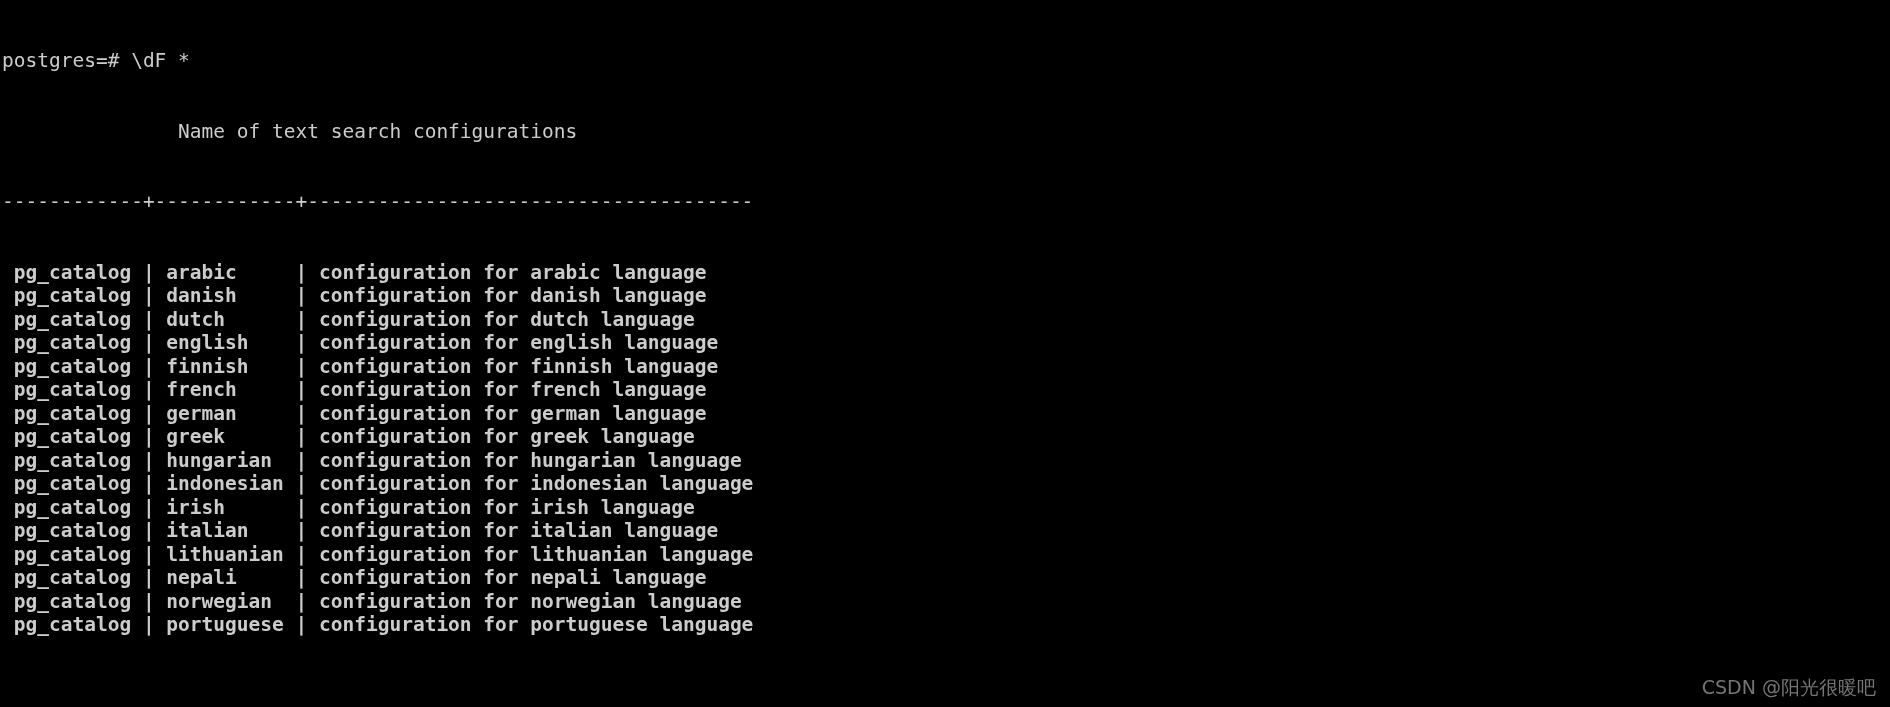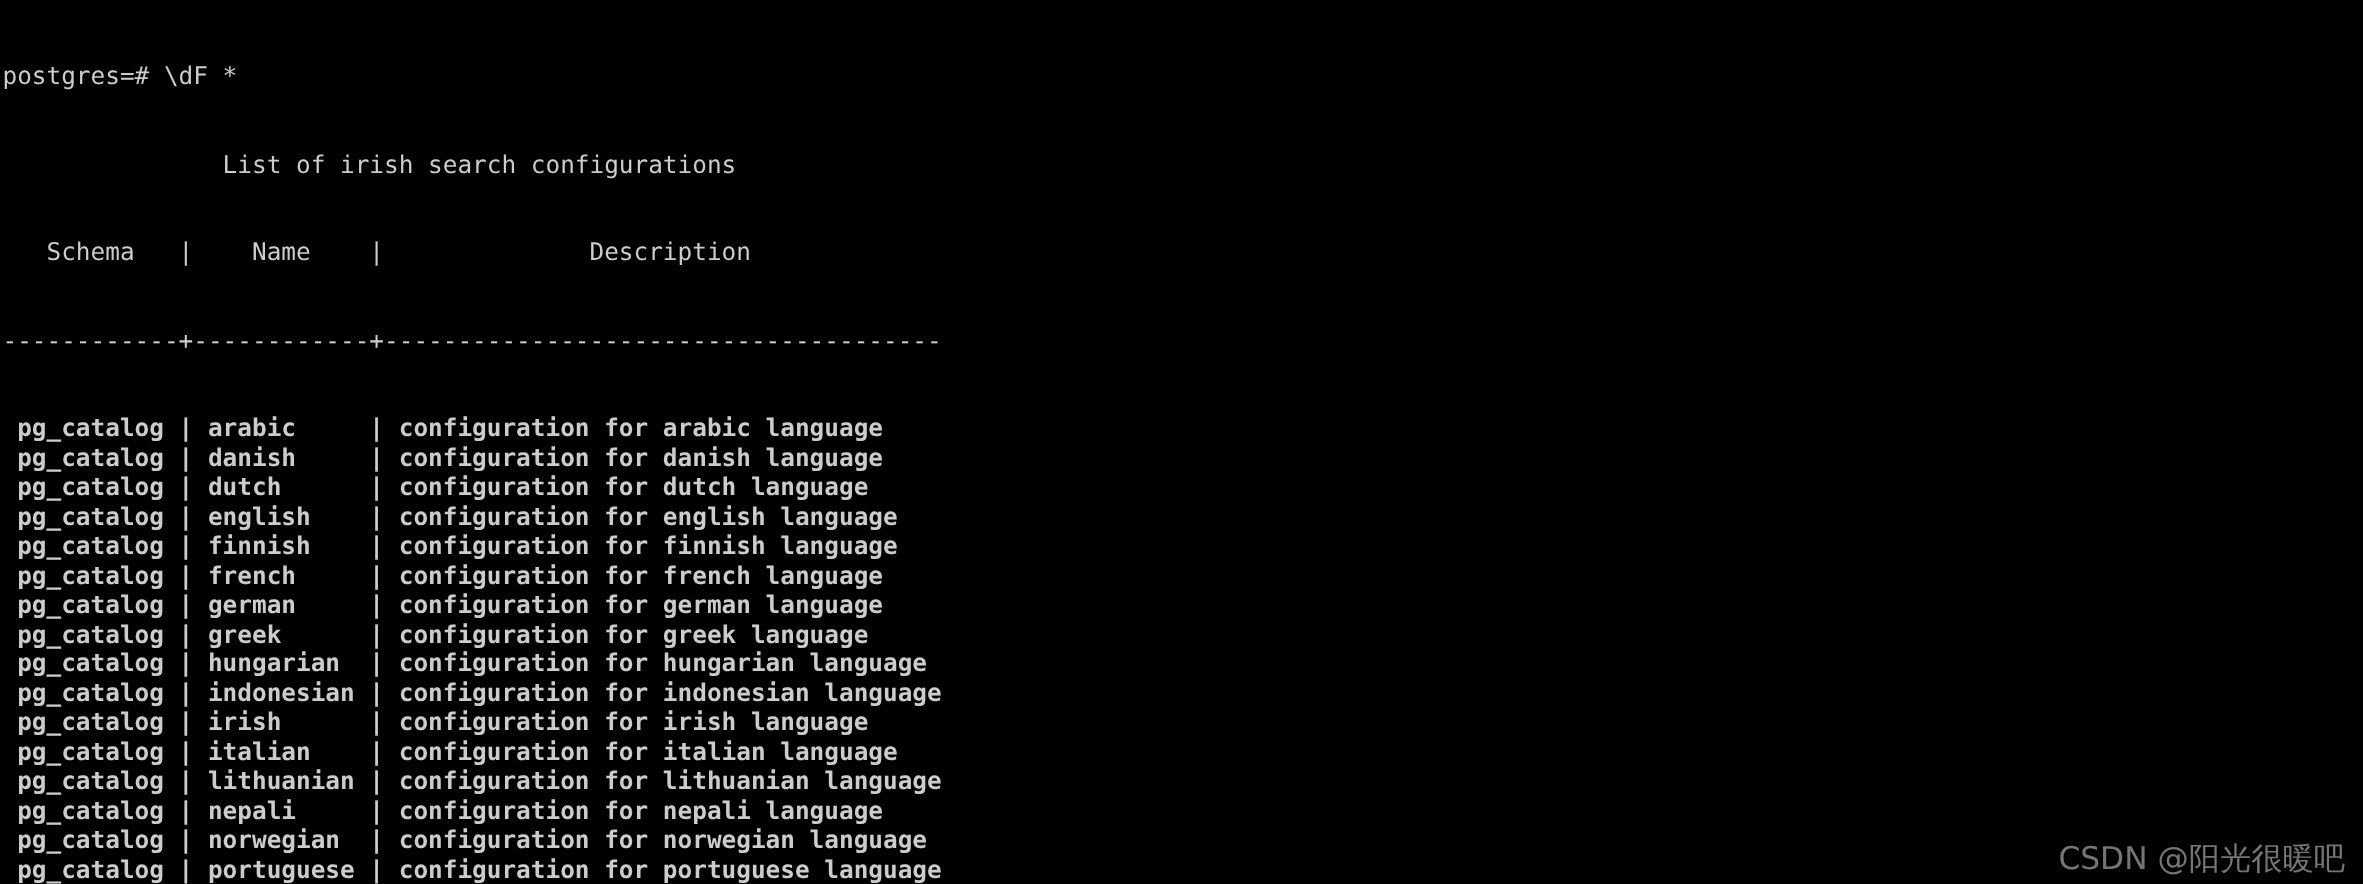"List of irish search configurations" div.line { text: List of irish -> Name of text }
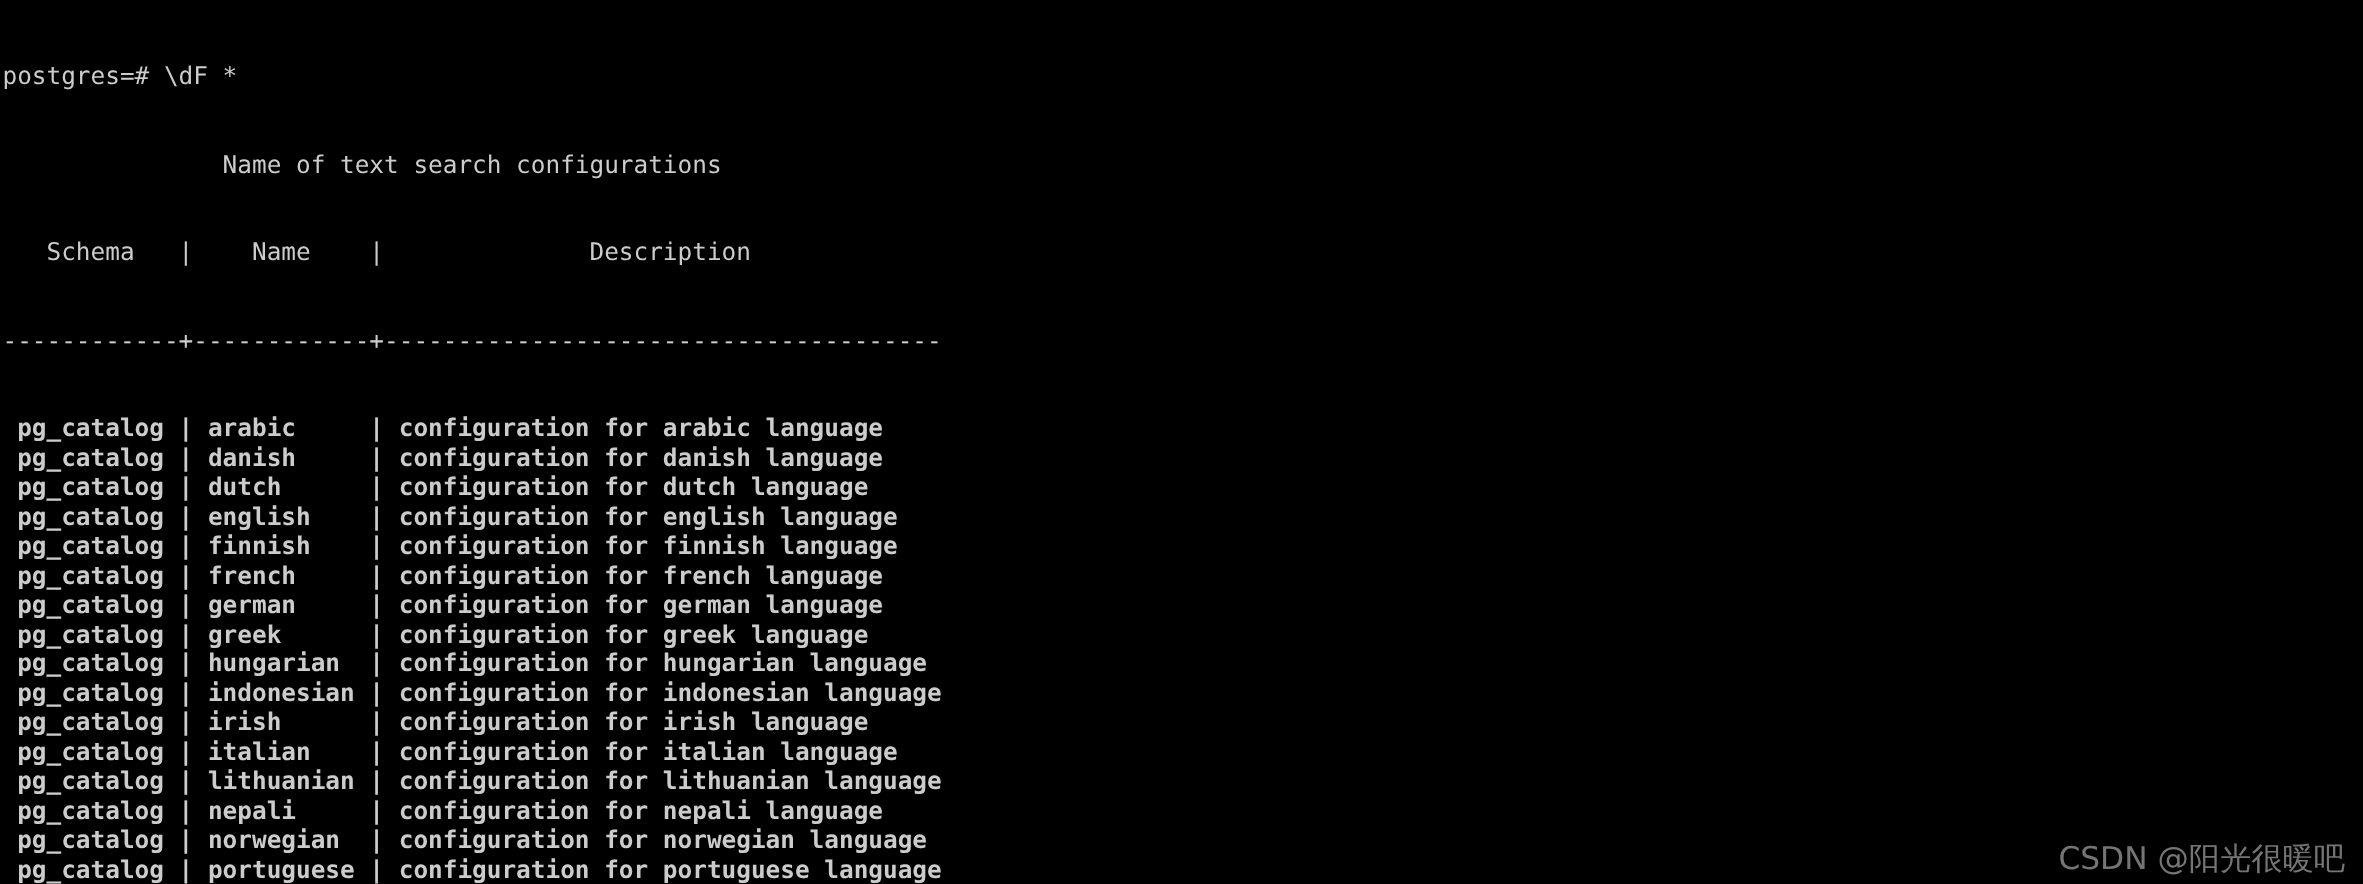"Schema | Name | Description" div.line { html: <div> Schema | Name | Description</div> -> none }
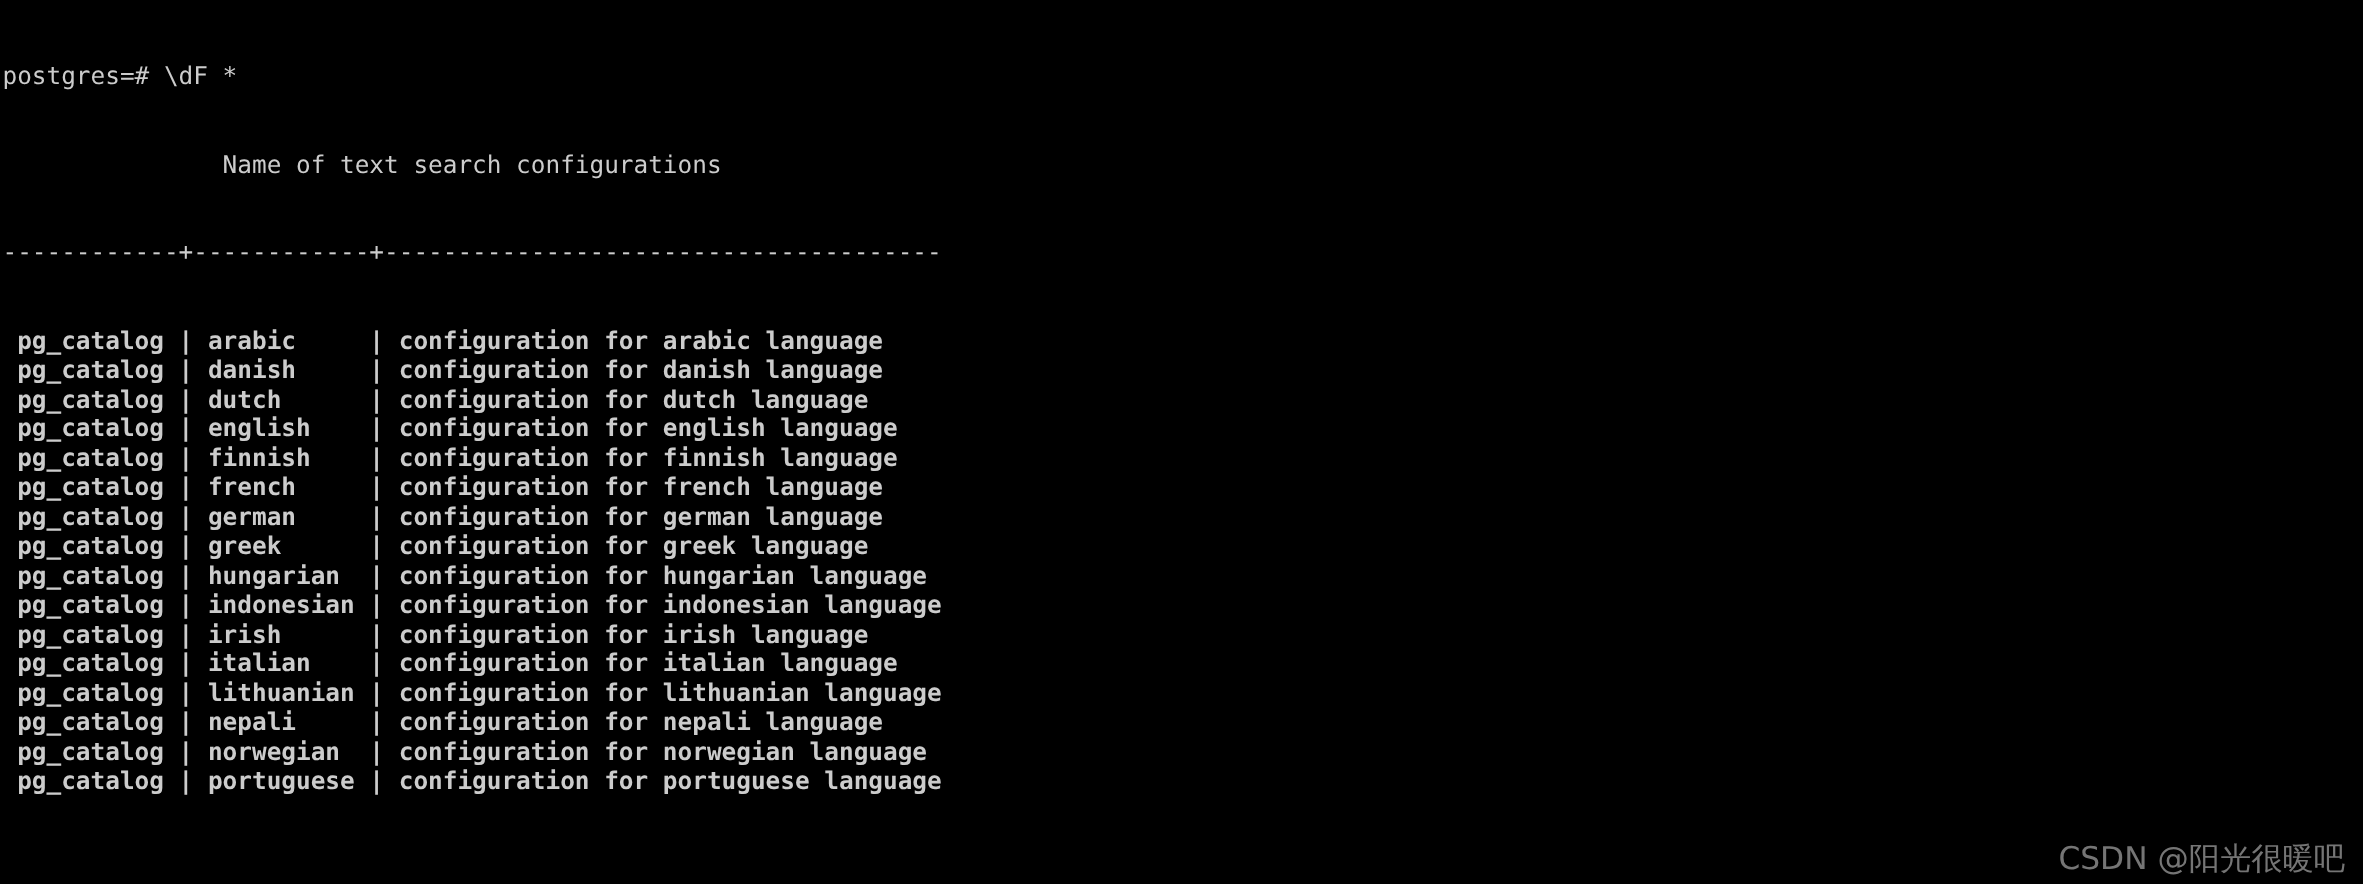"CSDN @阳光很暖吧" #watermark { font-size: 25px -> 19px }
